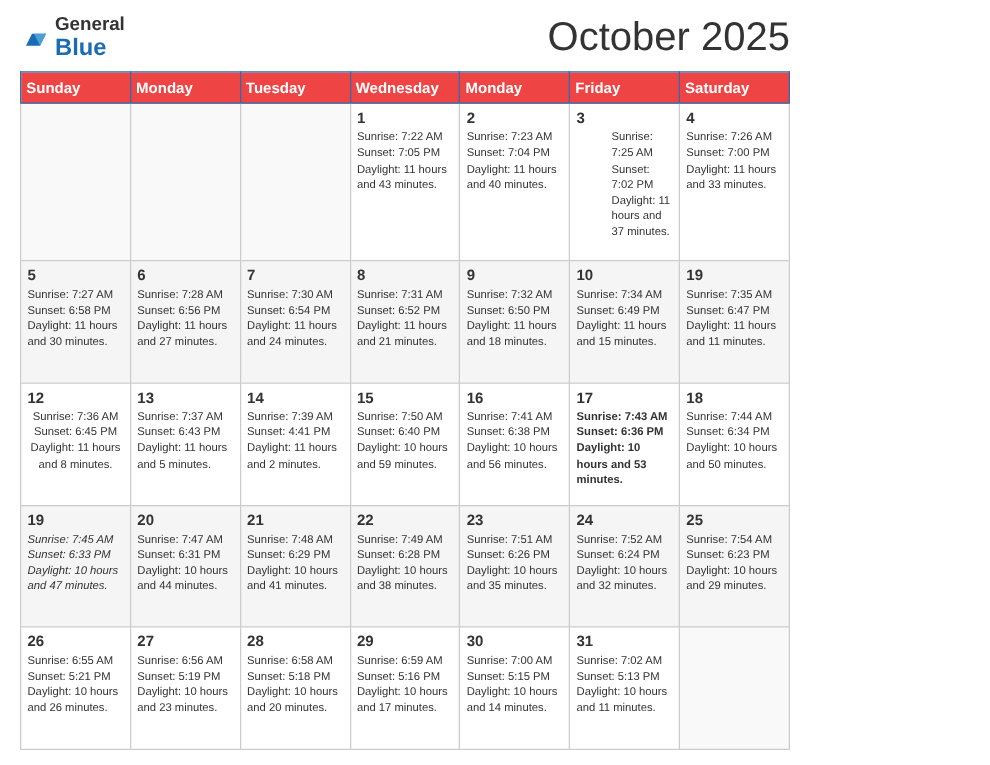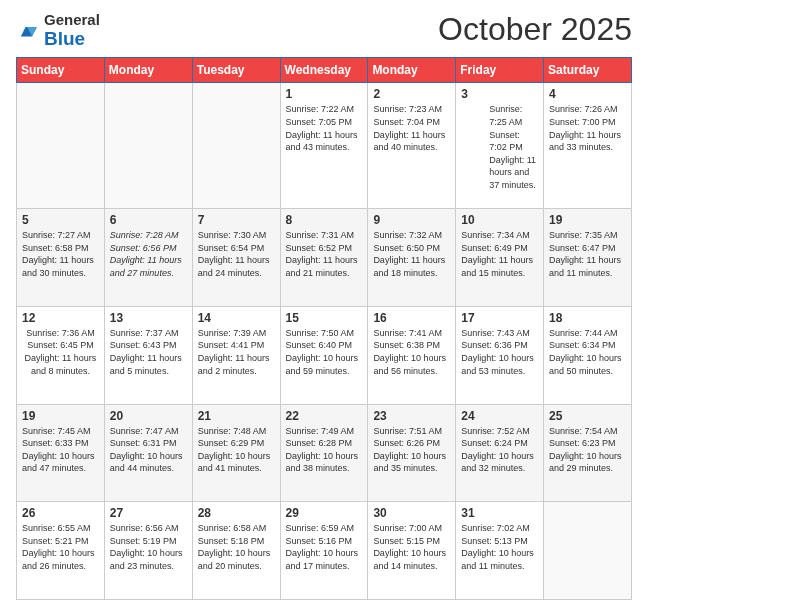"Sunrise: 7:28 AM" div.day-info { font-style: italic -> none }
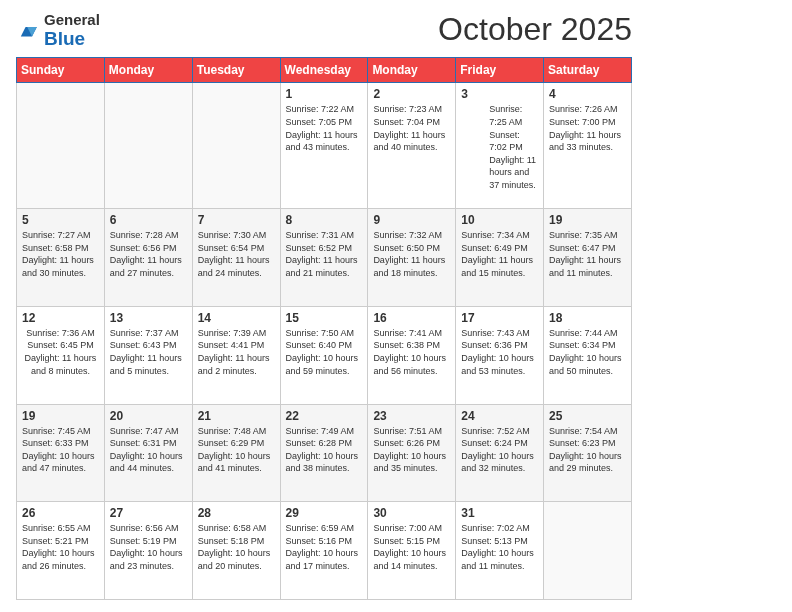"Sunrise: 7:43 AM" div.day-info { font-weight: none -> bold }
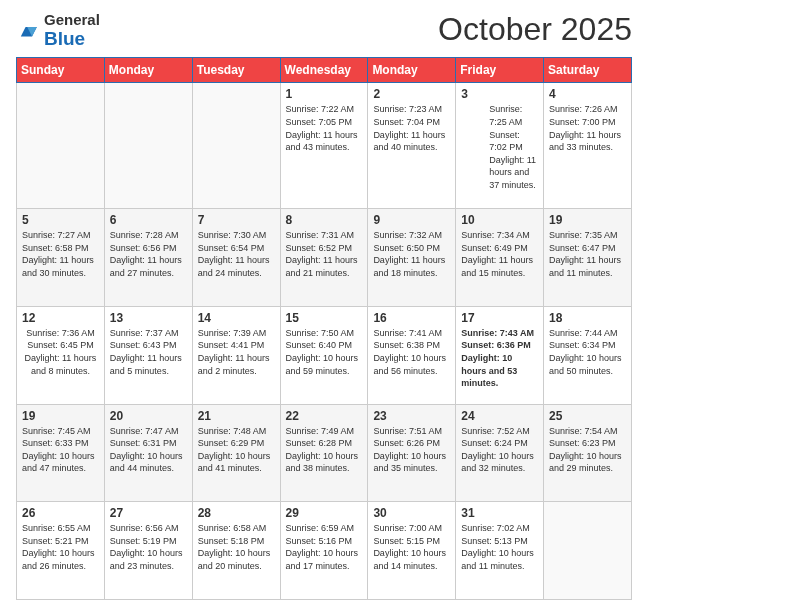"Sunrise: 7:45 AM" div.day-info { font-style: none -> italic }
